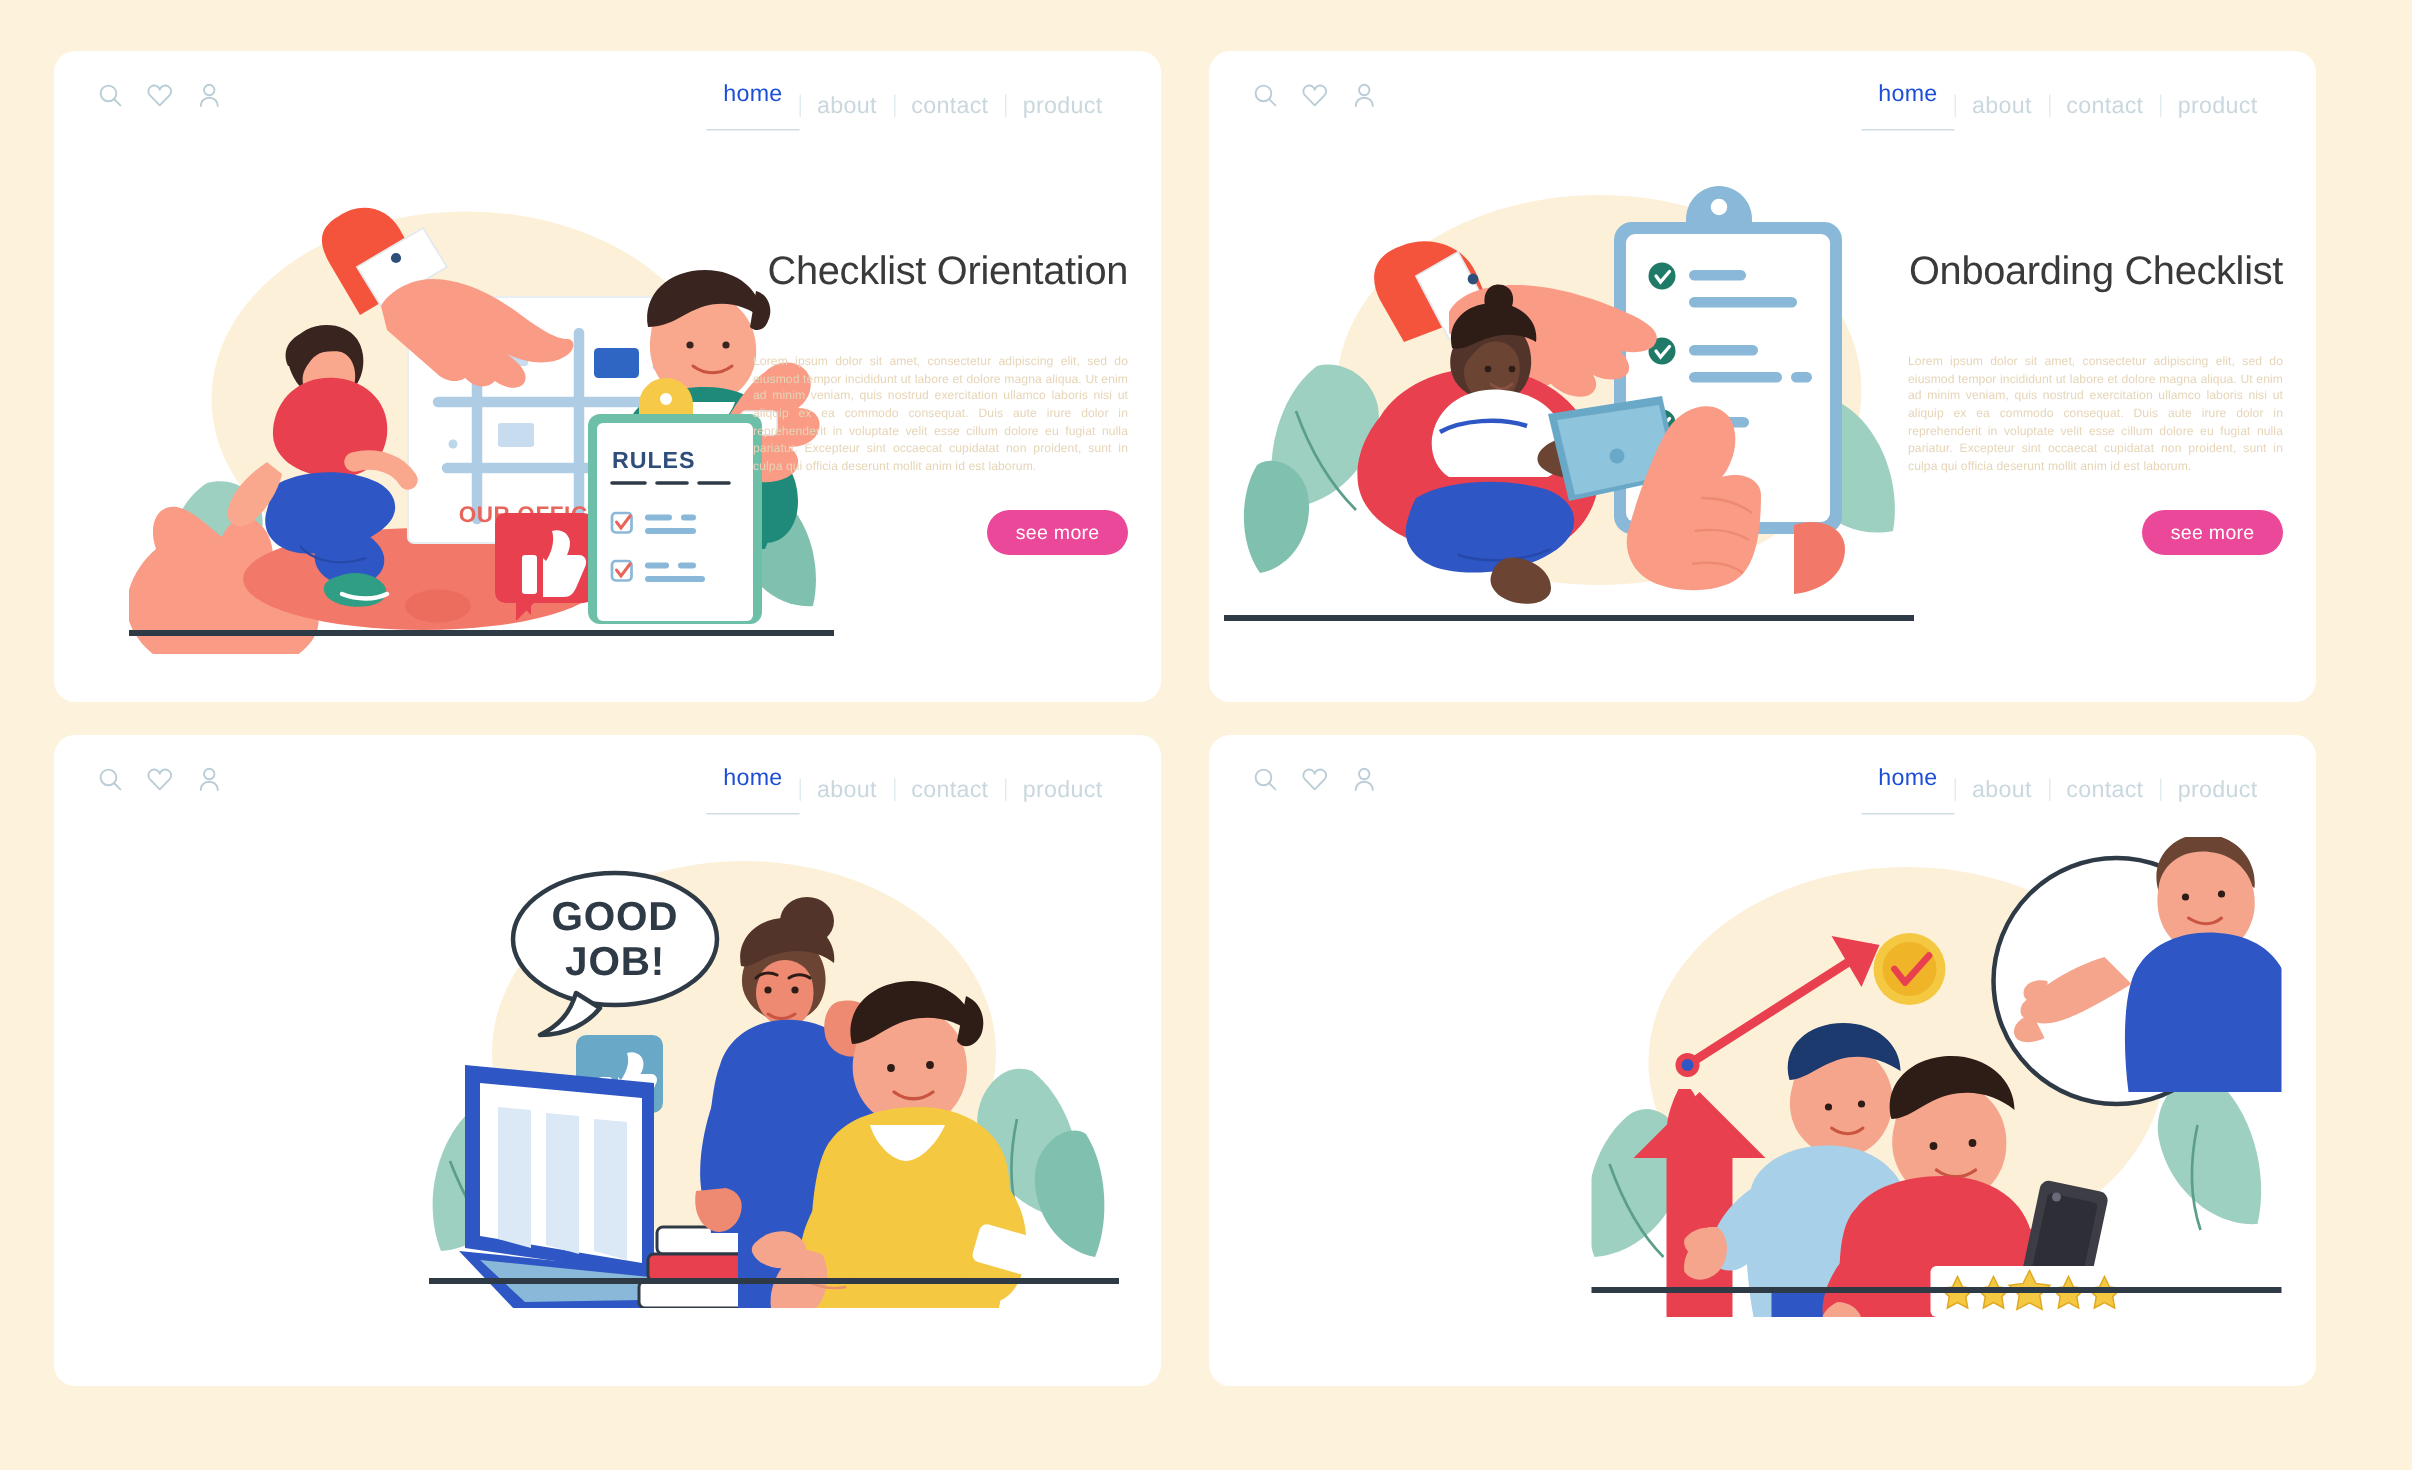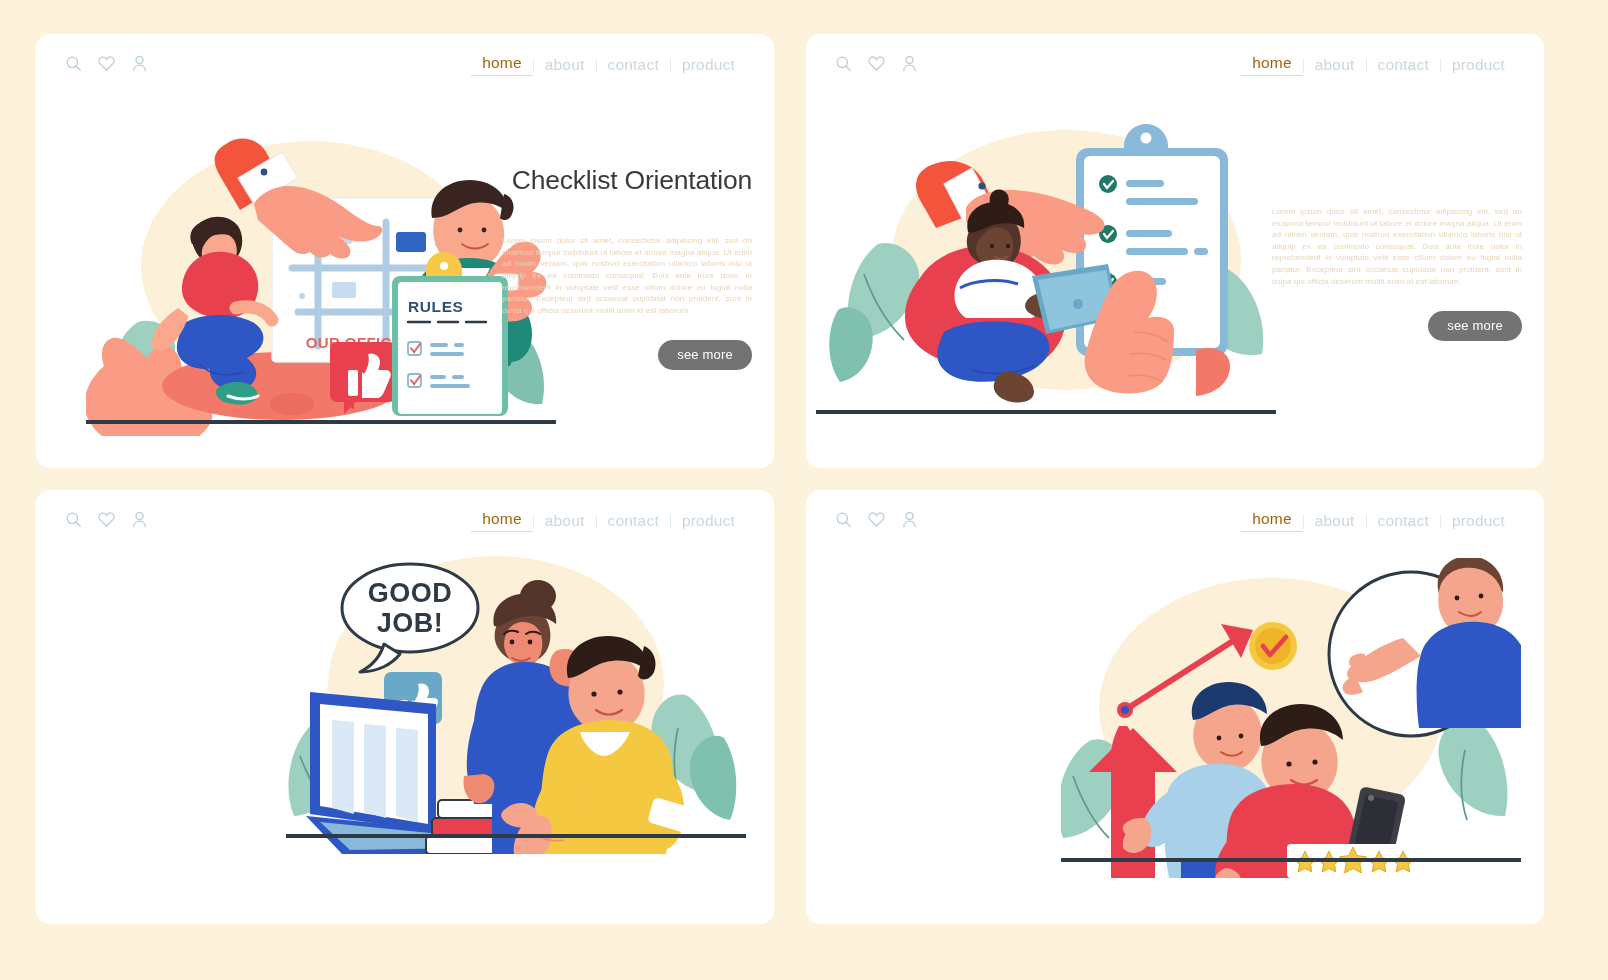"home" .navlinks .lk.active { color: #a16207 -> #1d4ed8; padding-bottom: 3px -> 14px }
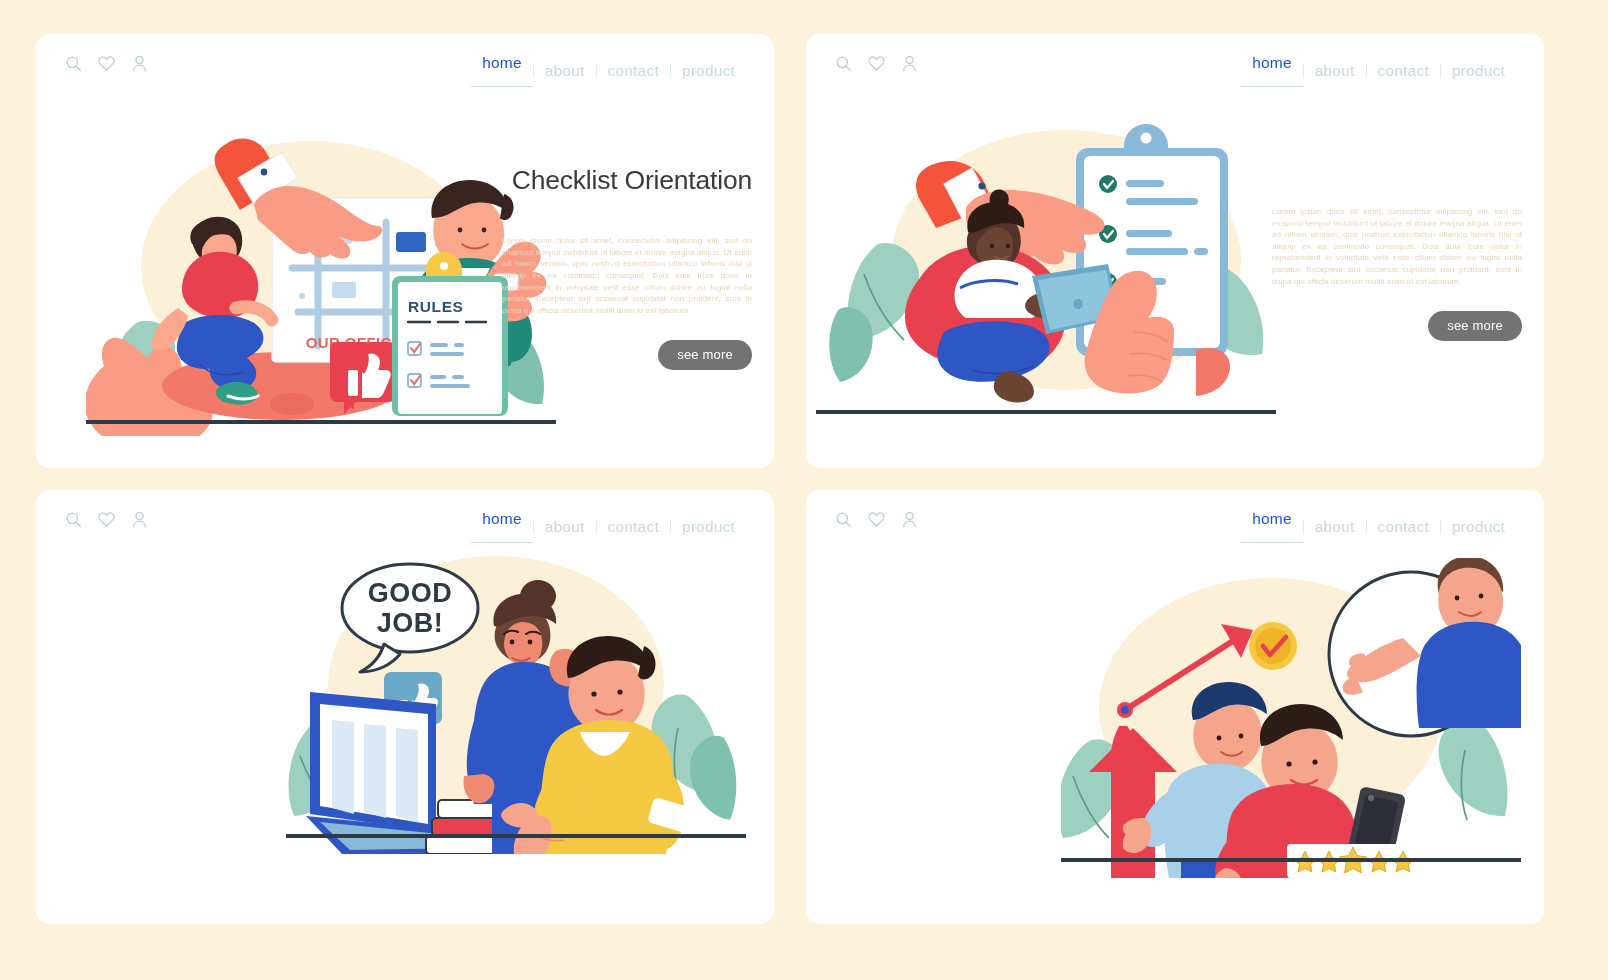"Onboarding Checklist" h1.title { html: none -> <h1>Onboarding Checklist</h1> }
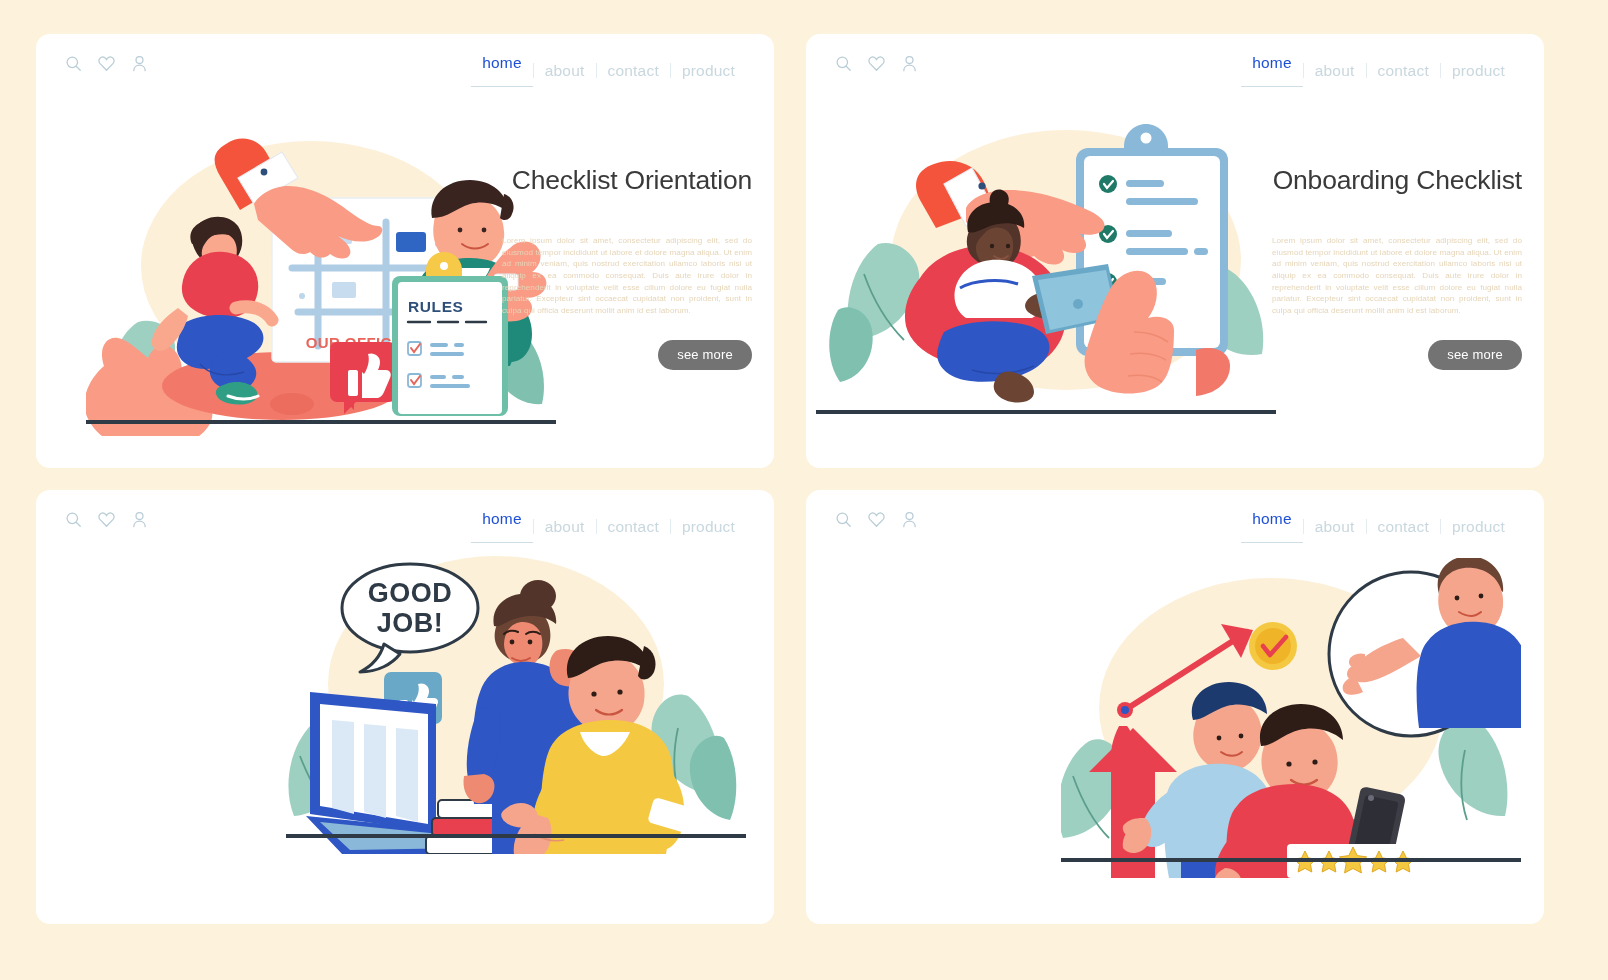"see more" .seemore { background: #737373 -> #ec4899 }
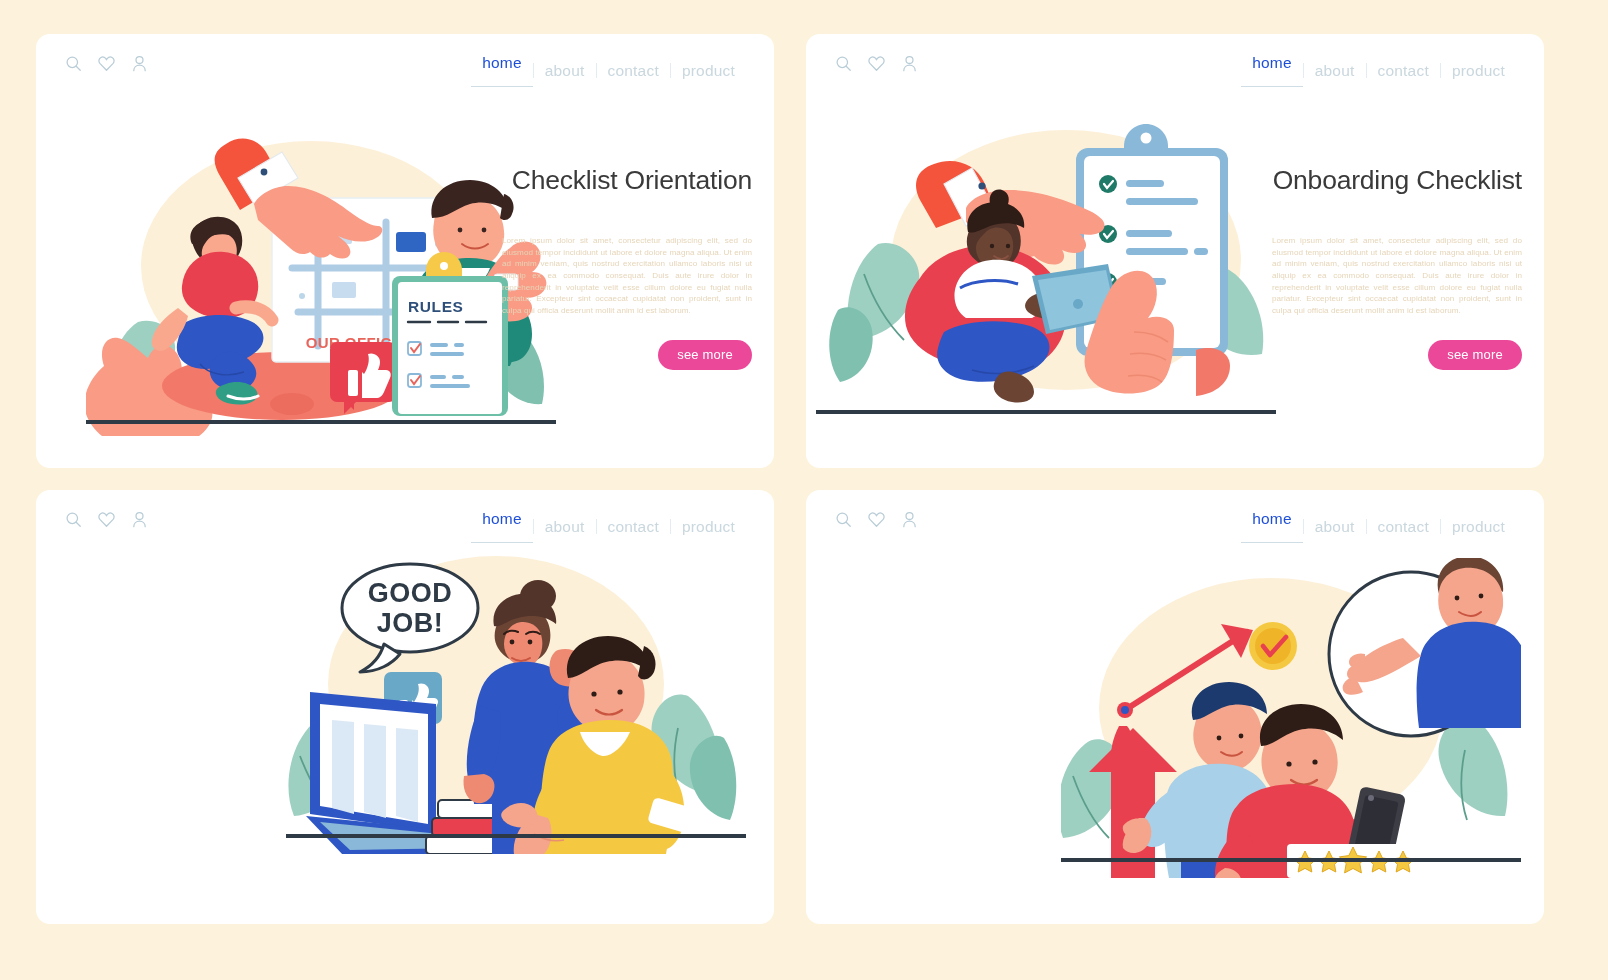"GOOD" div.illus { top: 44px -> 62px }
